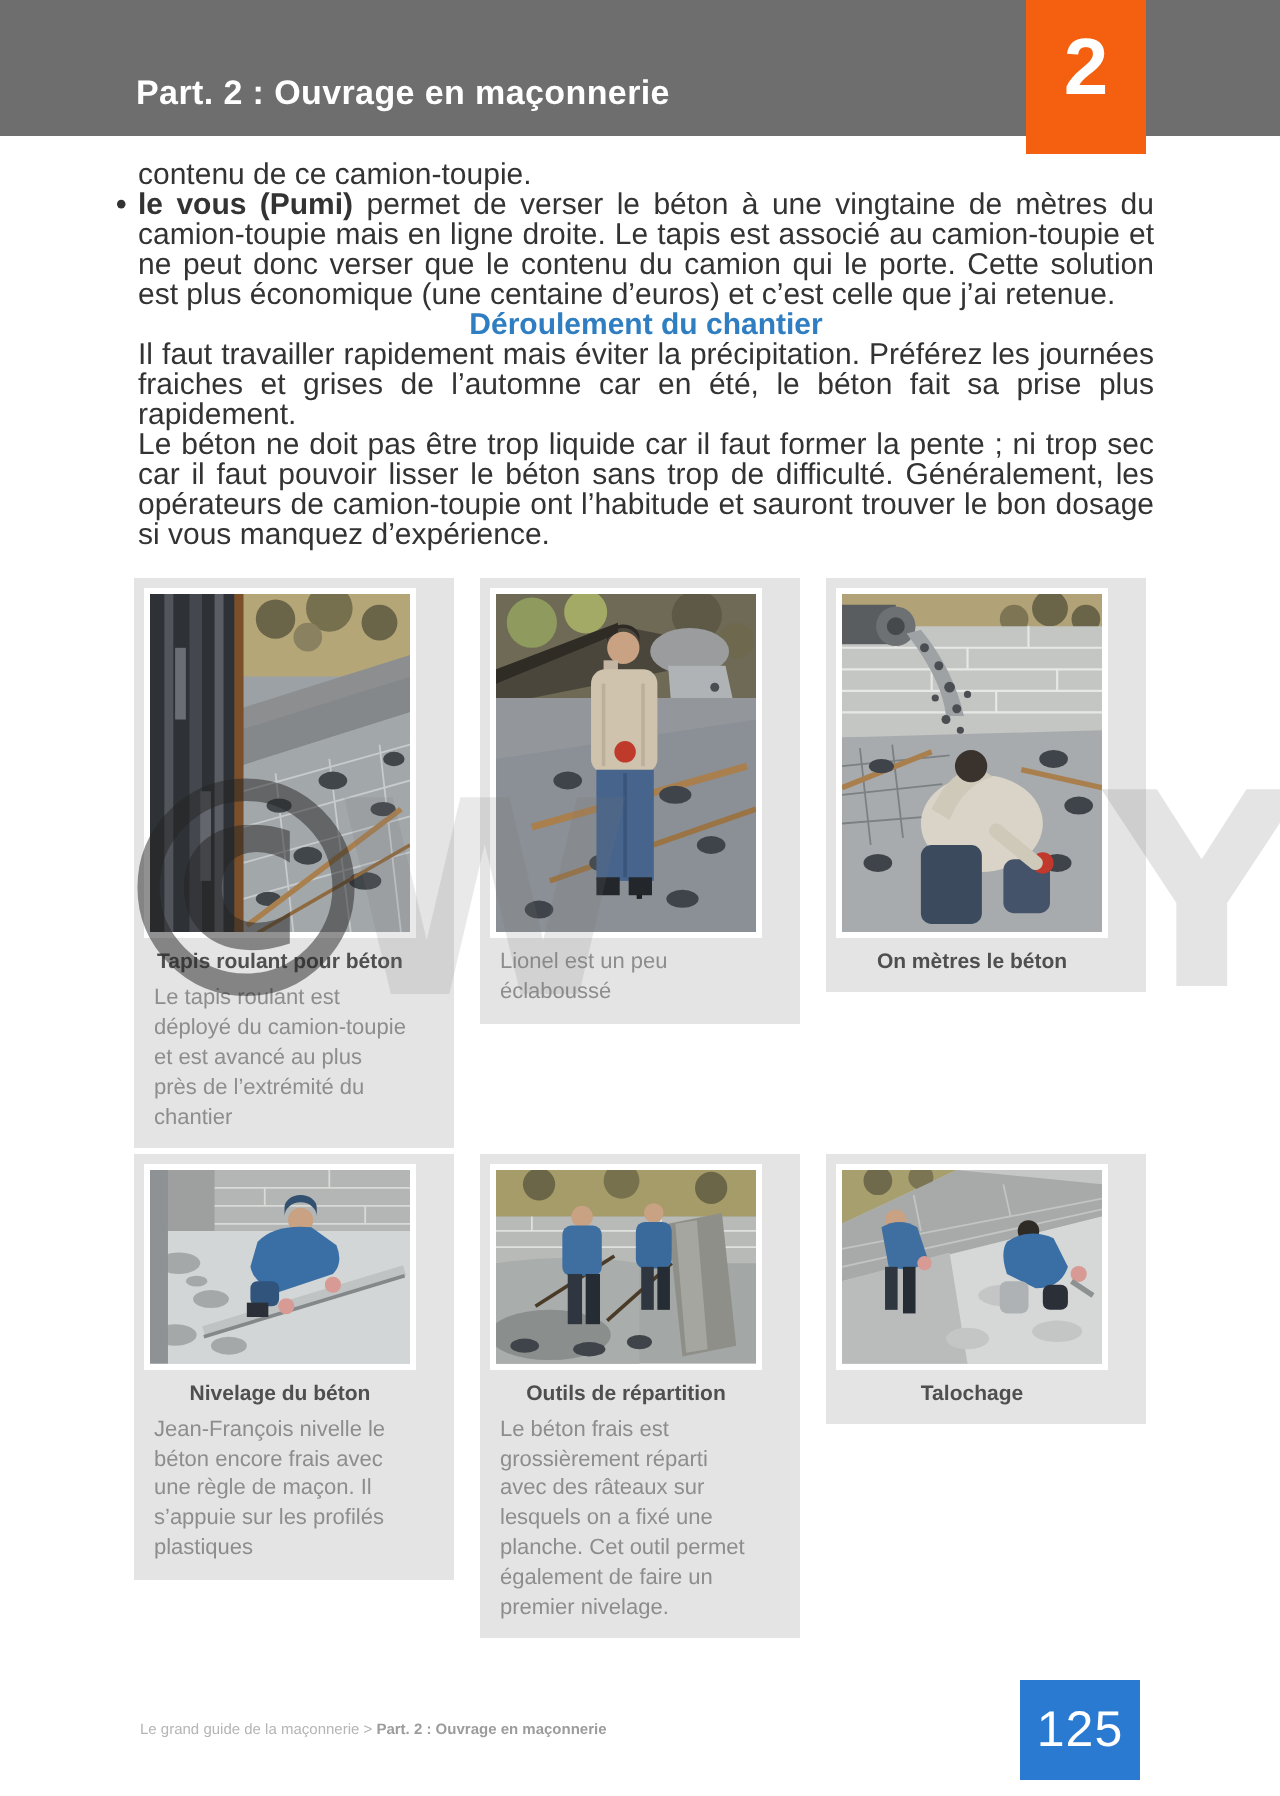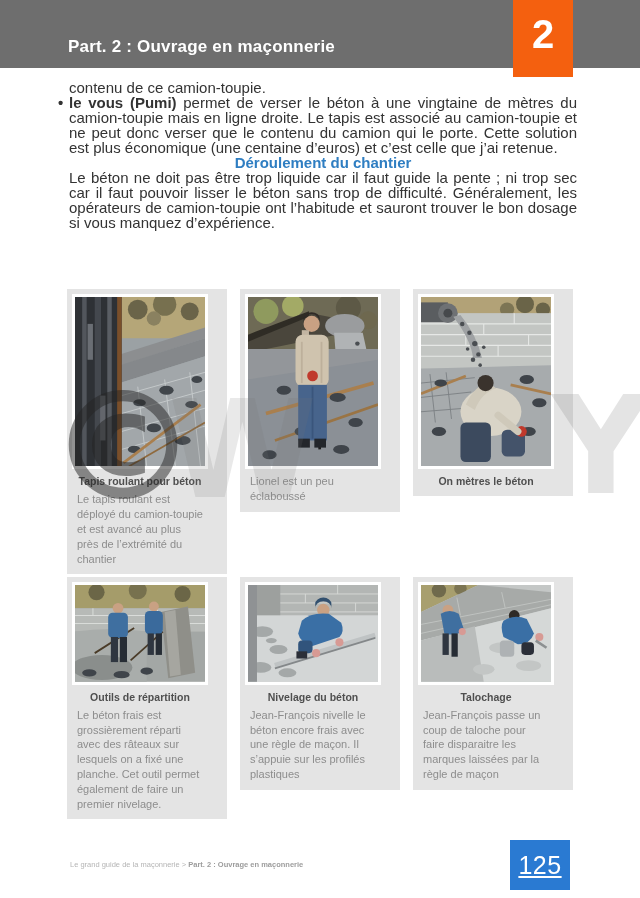"Il faut travailler rapidement mais" p.para { html: none -> <p>Il faut travailler rapidement mais éviter la précipitation. Préférez les journées fraiches et grises de l’automne car en été, le béton fait sa prise plus rapidement.</p> }
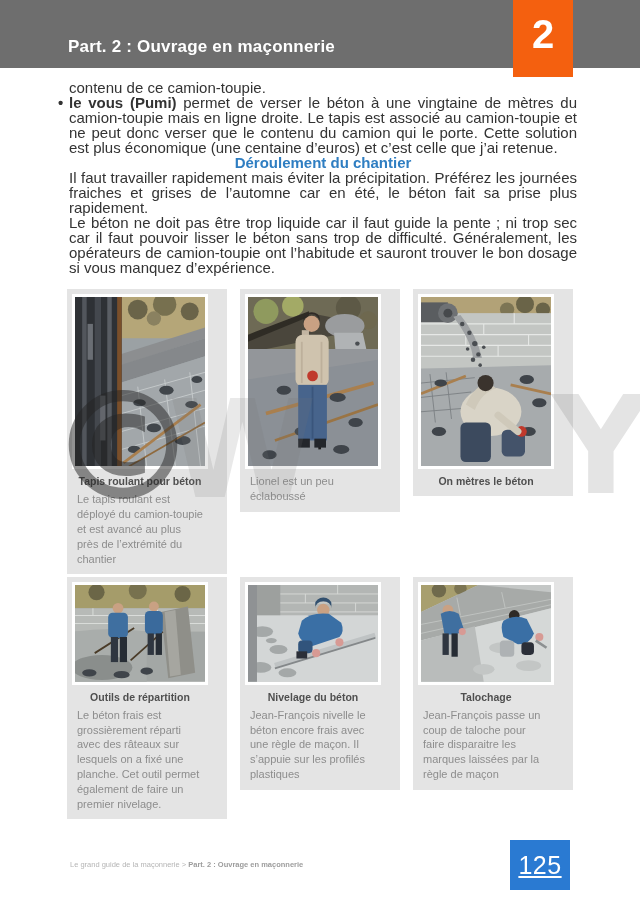"Le béton ne doit pas" p.para { text: guide -> former }
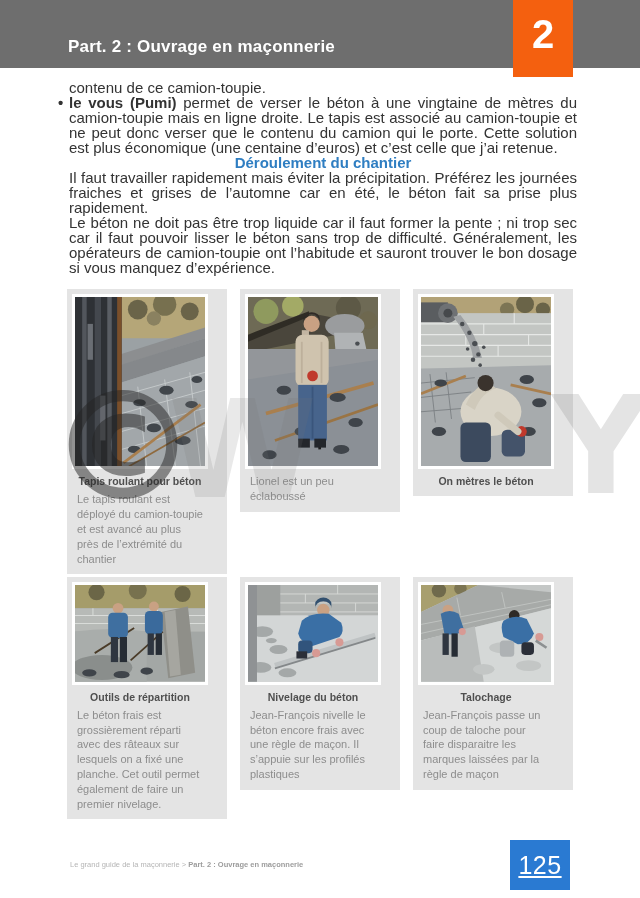"Outils de répartition" div.fig-panel { order: before "Nivelage du béton" -> after "Nivelage du béton" }
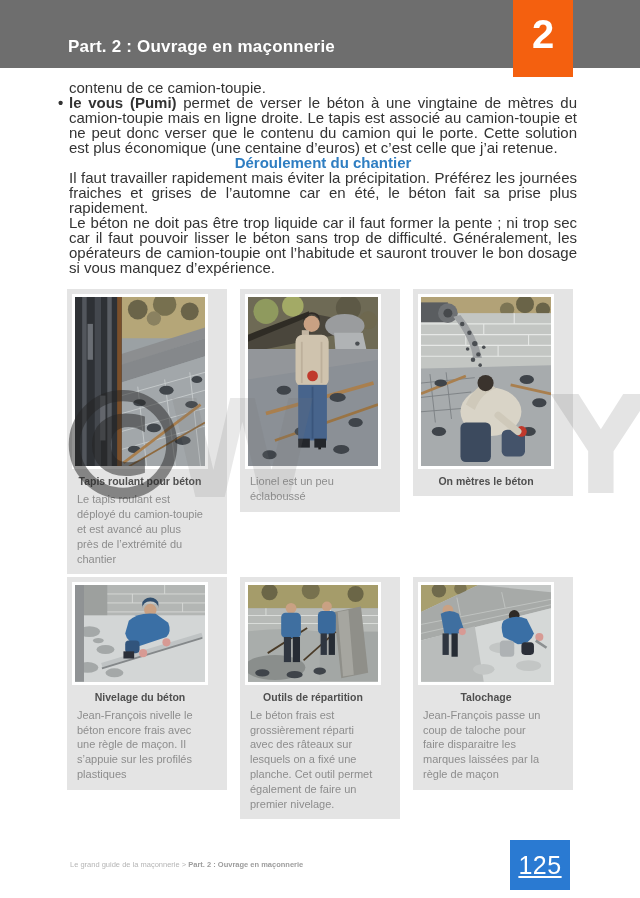"Jean-François passe un coup de" div.fig-desc { html: <div>Jean-François passe un coup de taloche pour faire disparaitre les marques laissées par la règle de maçon</div> -> none }
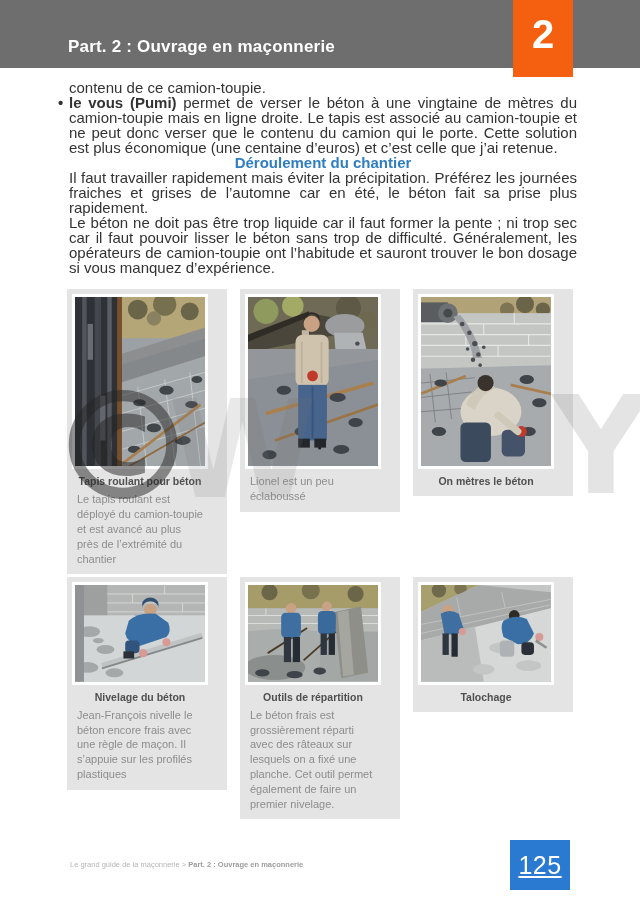"125" .page-num { text-decoration: underline -> none }
